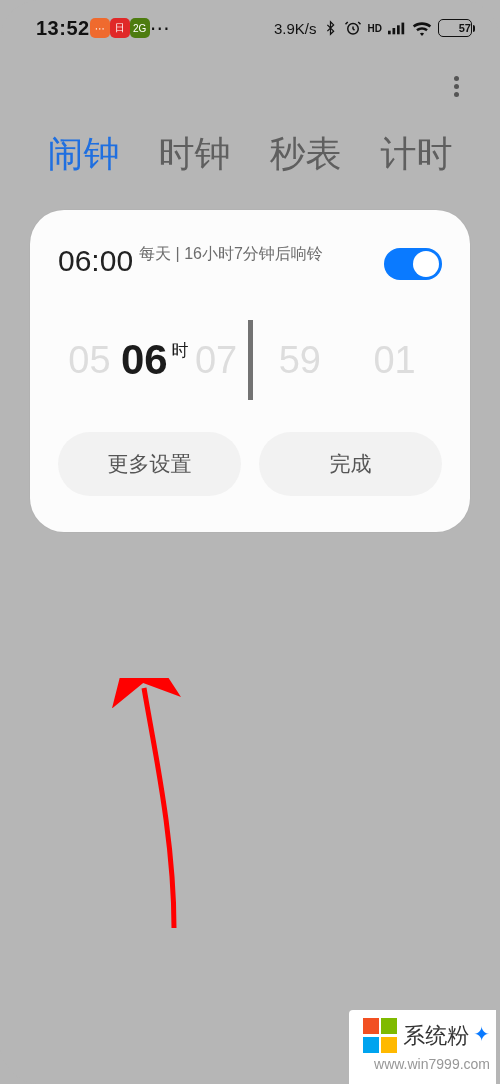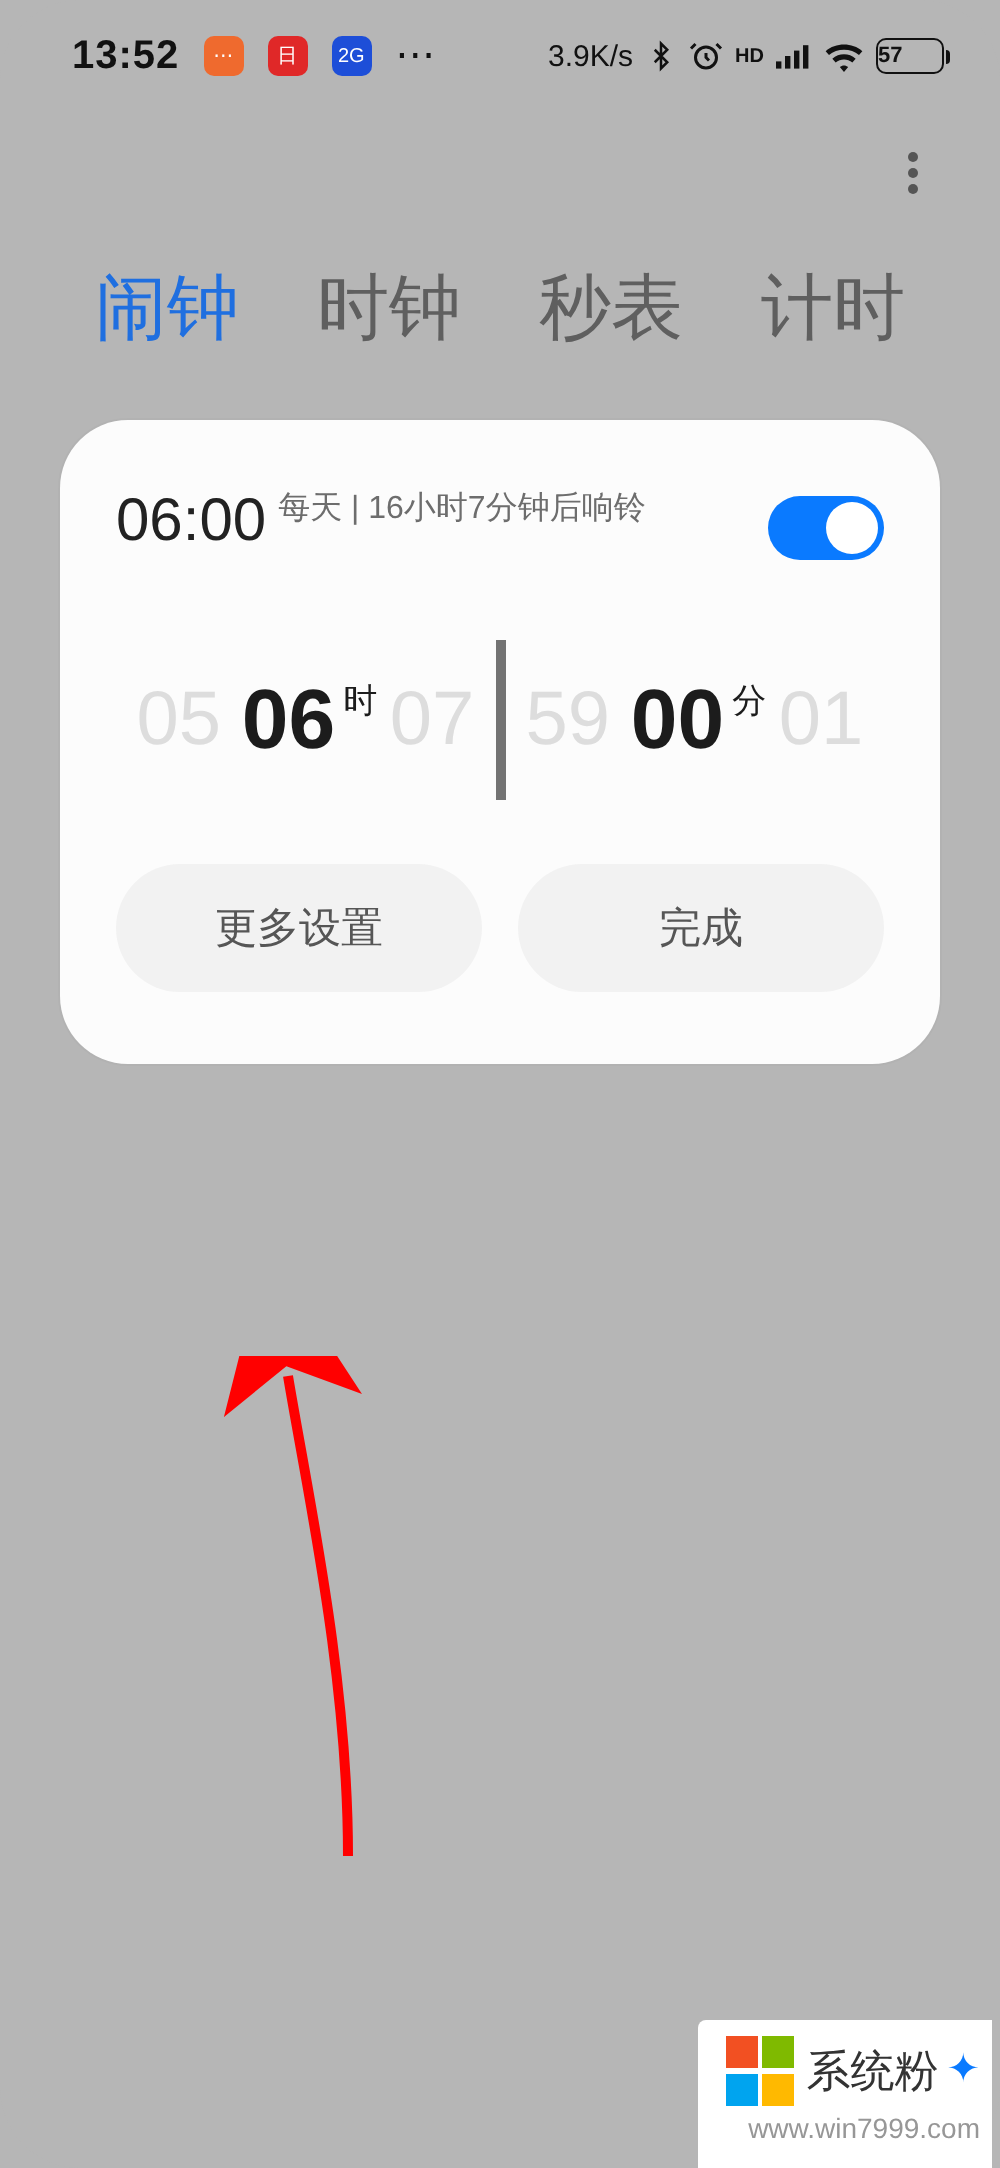"13:52" .status-left { gap: 12px -> 0 }
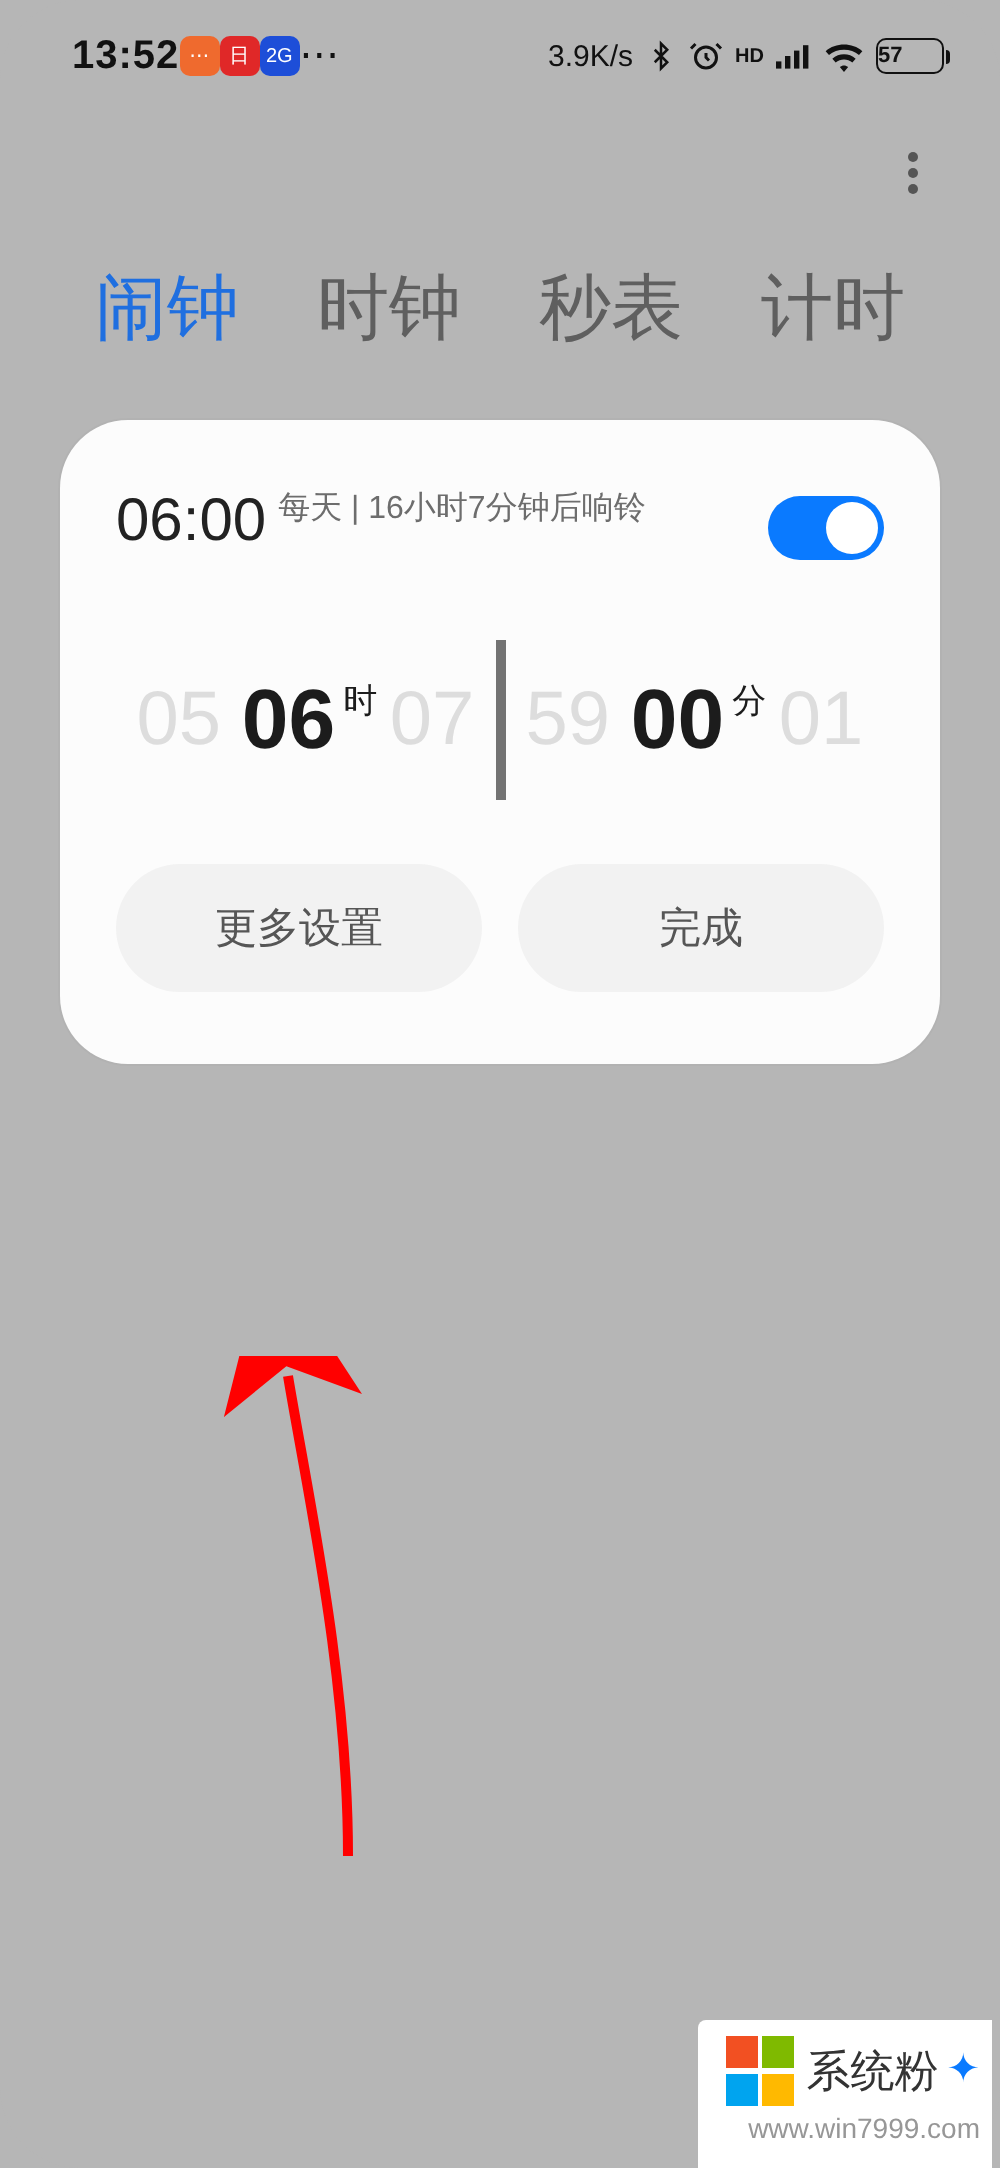"2G" .pill-blue { background: #1d4ed8 -> #4d7c0f }
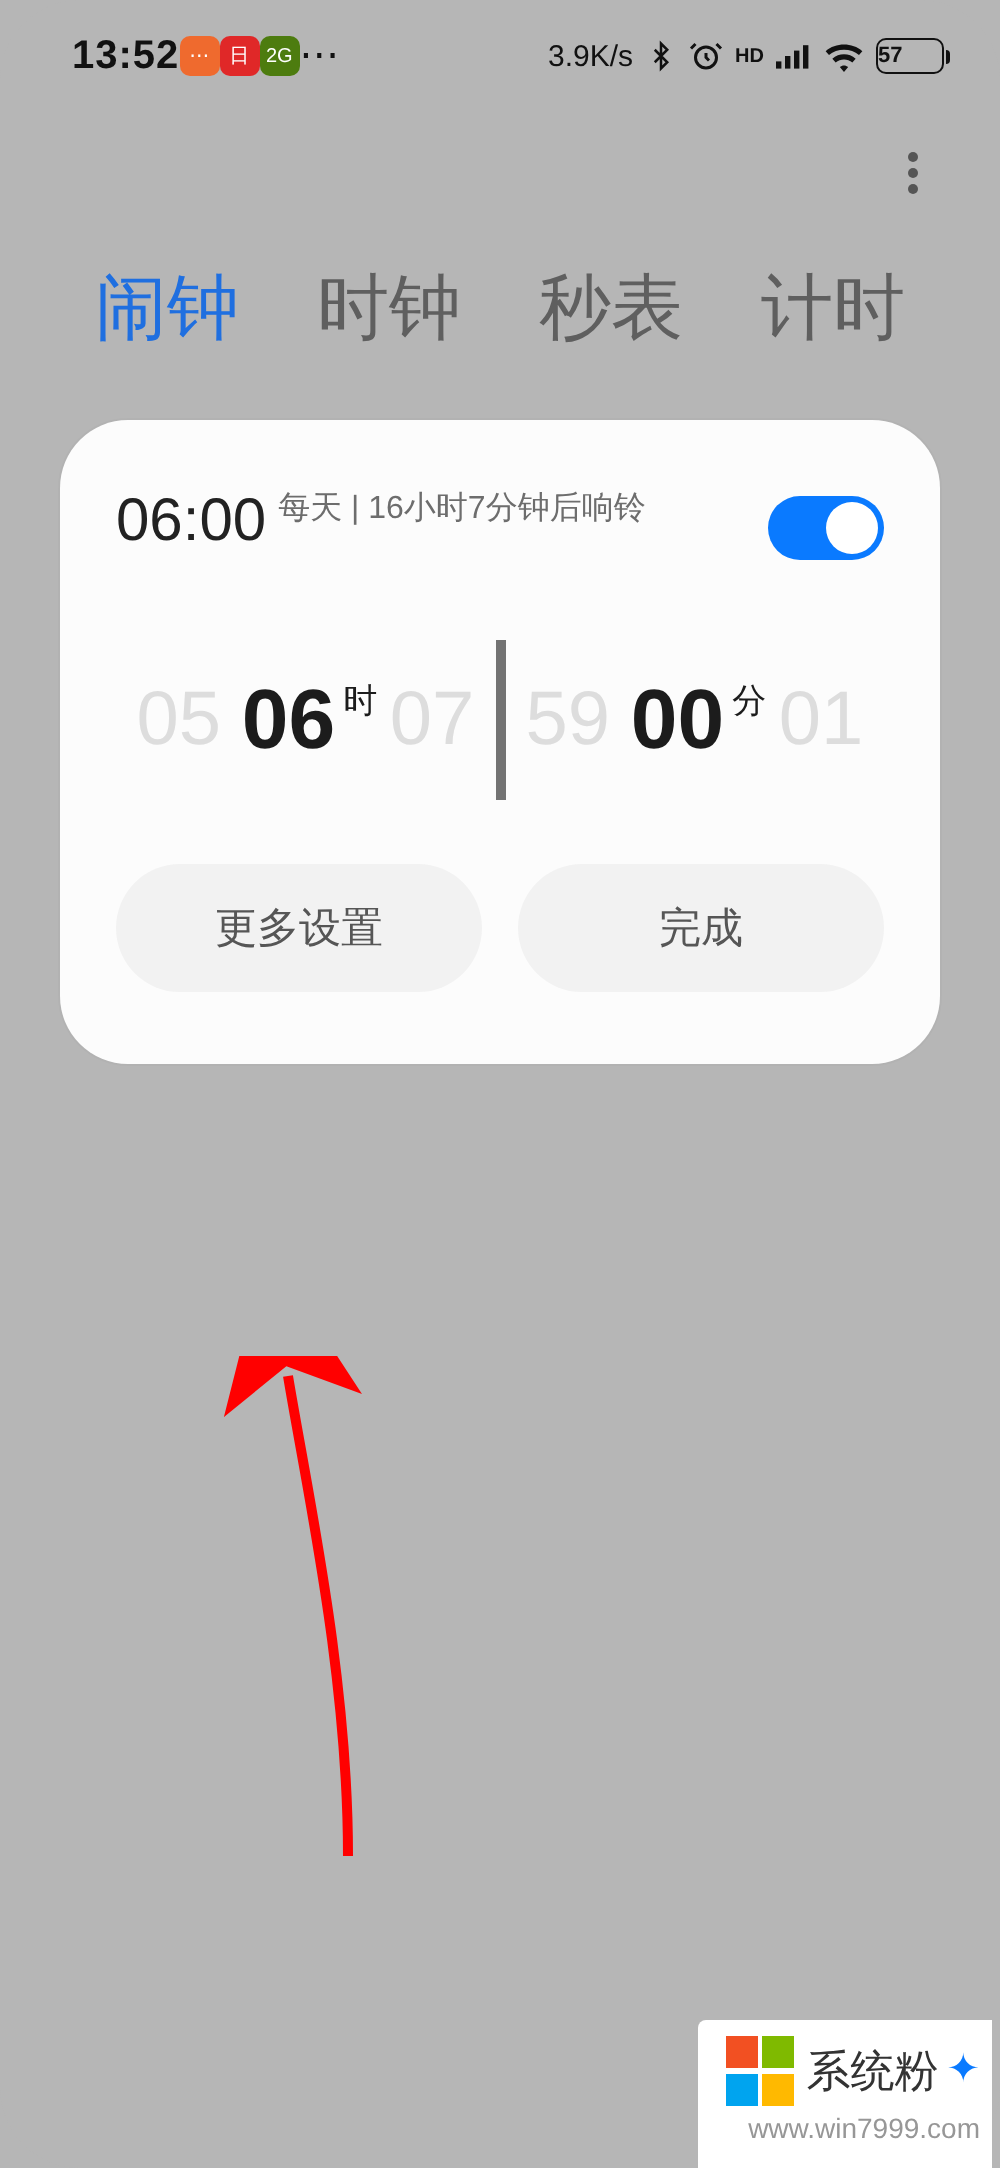"57" .battery-body { justify-content: flex-start -> flex-end }
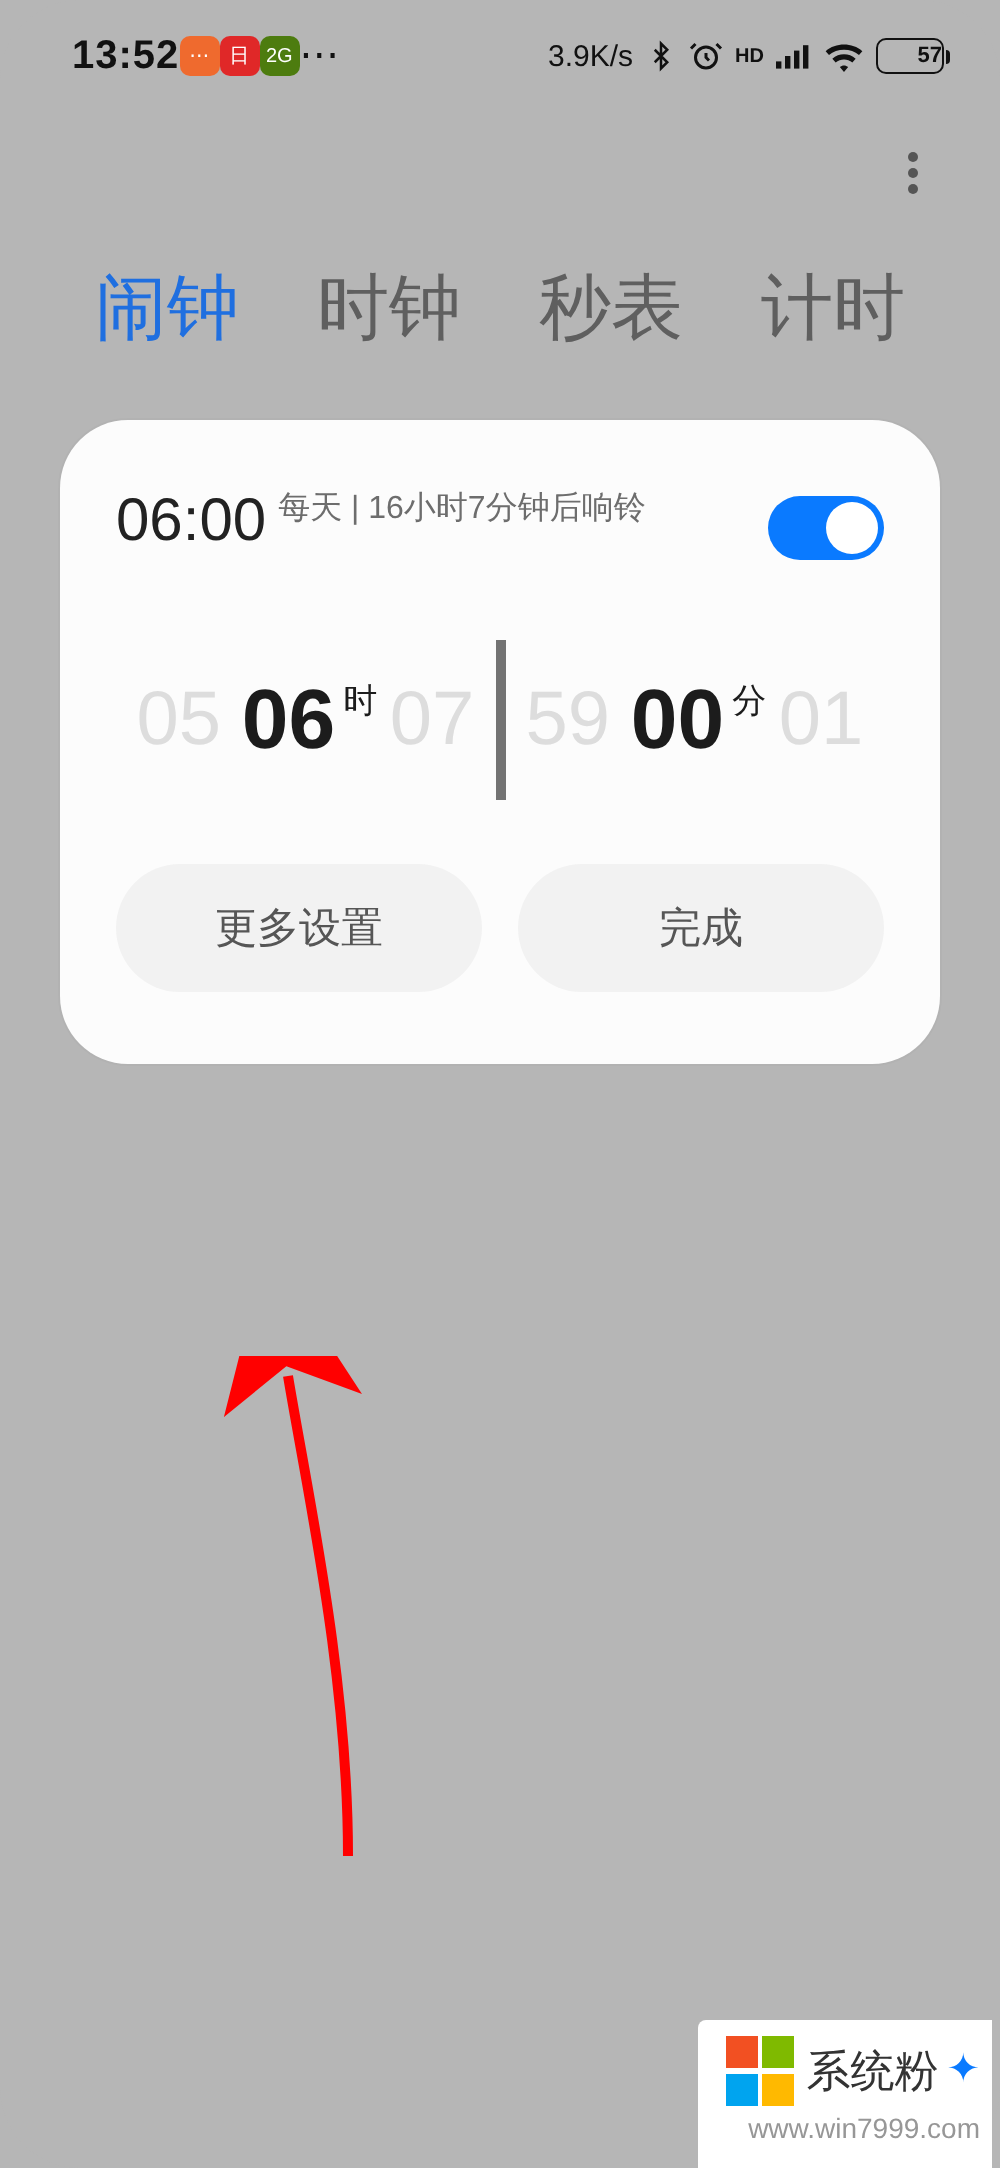"00" div.picker-row { html: <div> <span>00</span> <span>分</span> </div> -> none }
